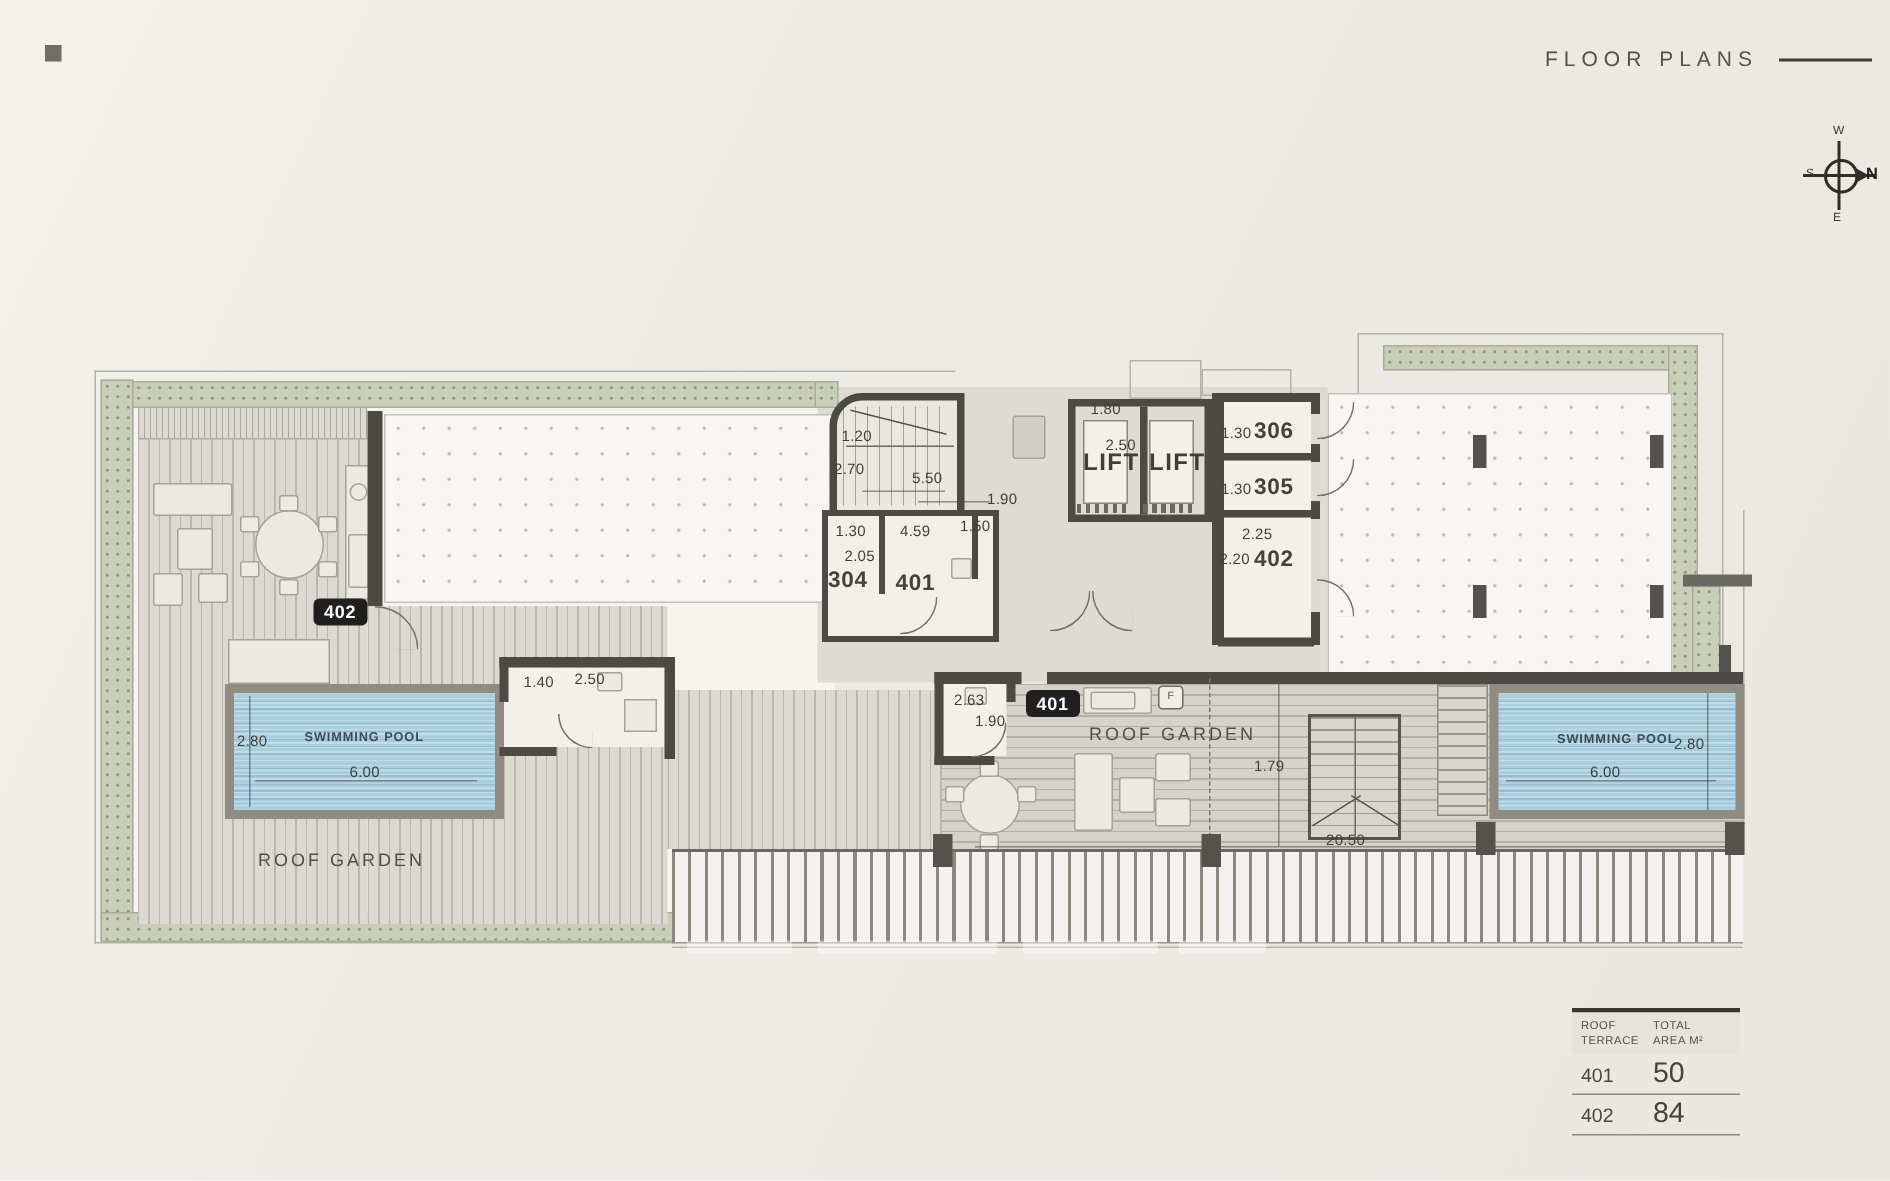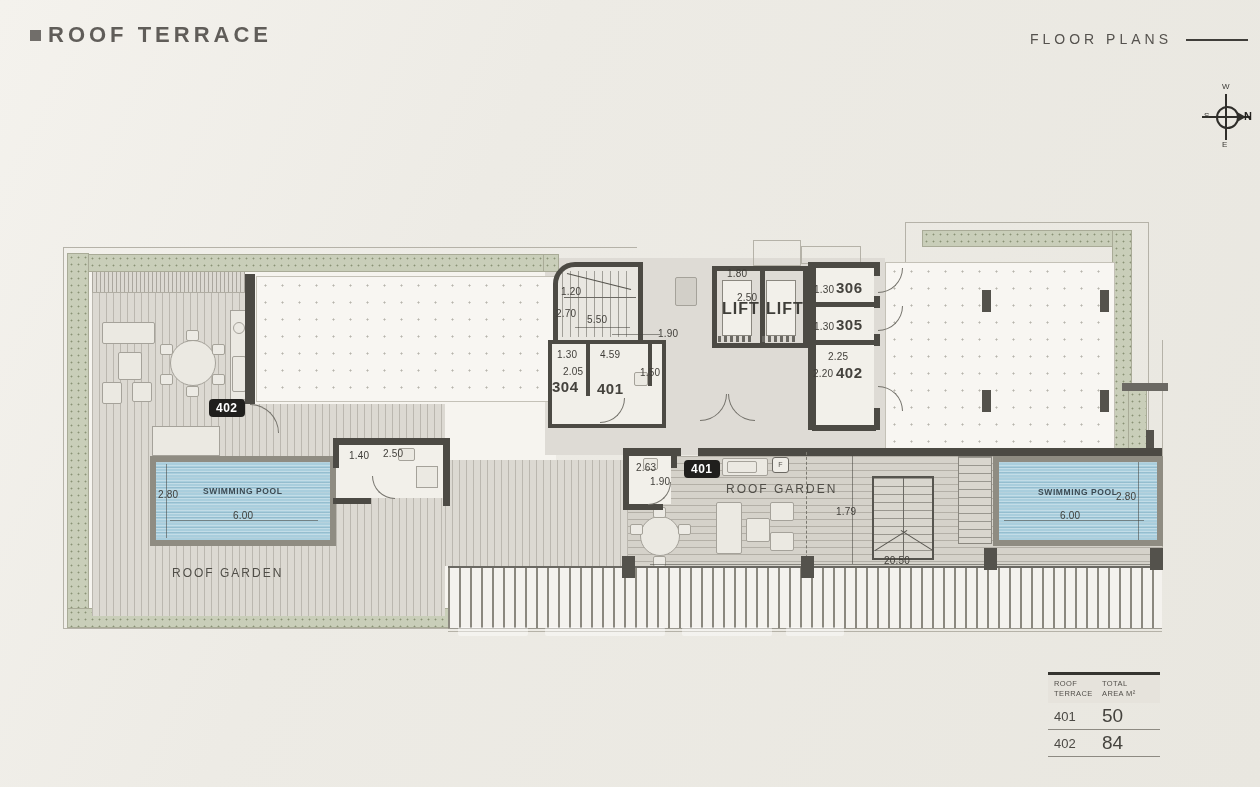"ROOF TERRACE" div.title { html: <div>ROOF TERRACE</div> -> none }
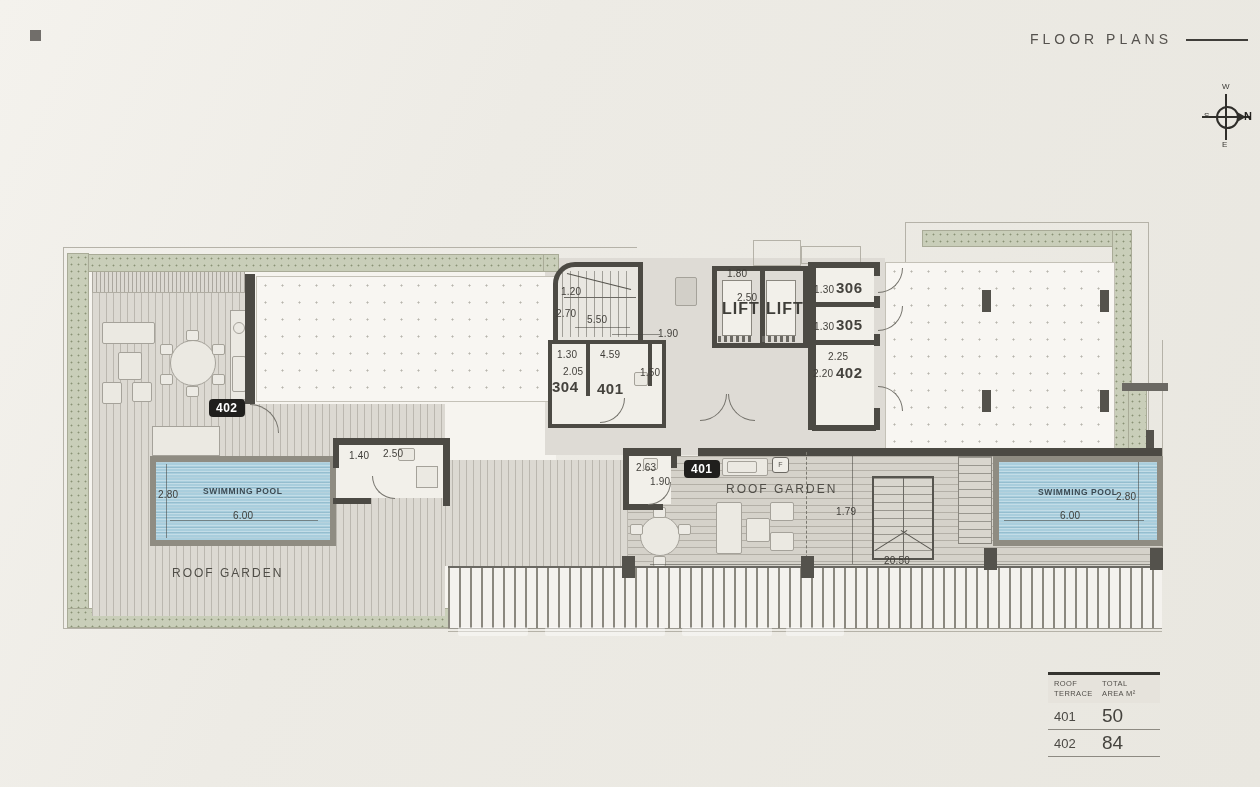"5.50" div.dim { left: 587px -> 608px }
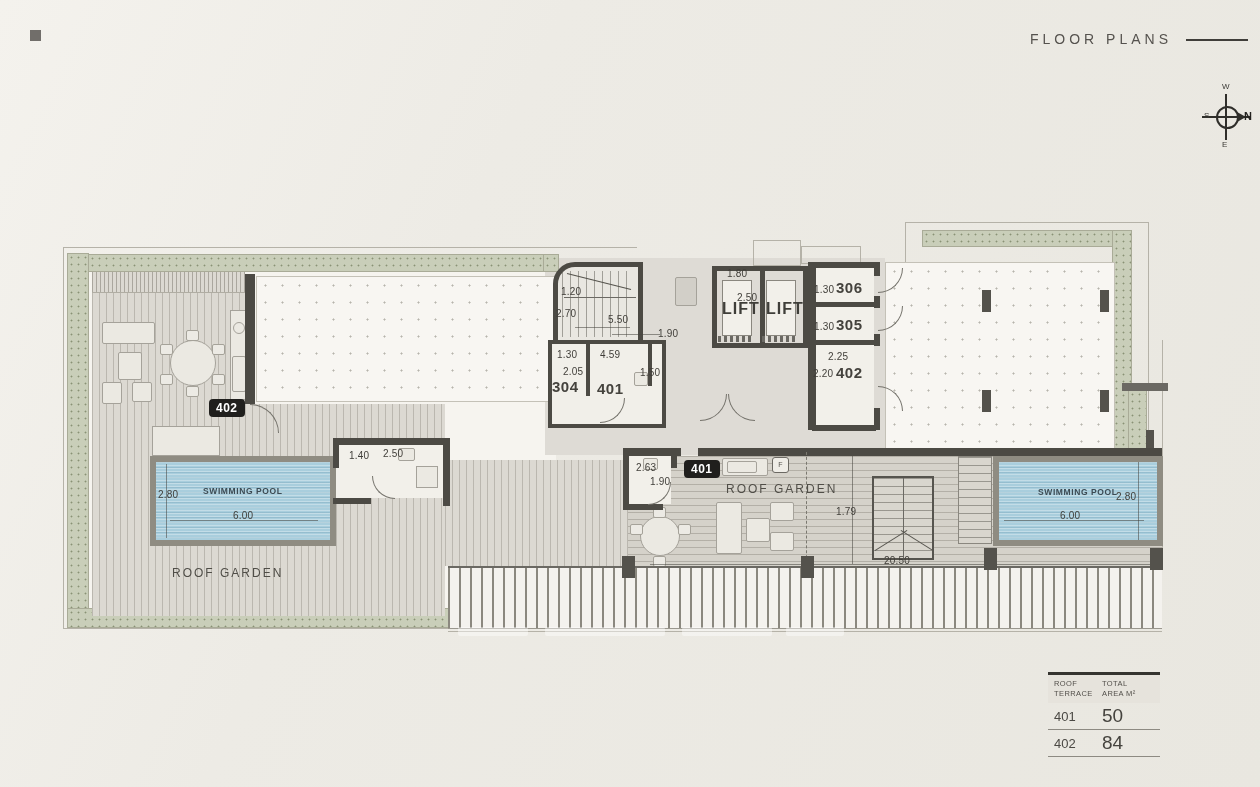"1.50" div.dim { top: 367px -> 346px }
